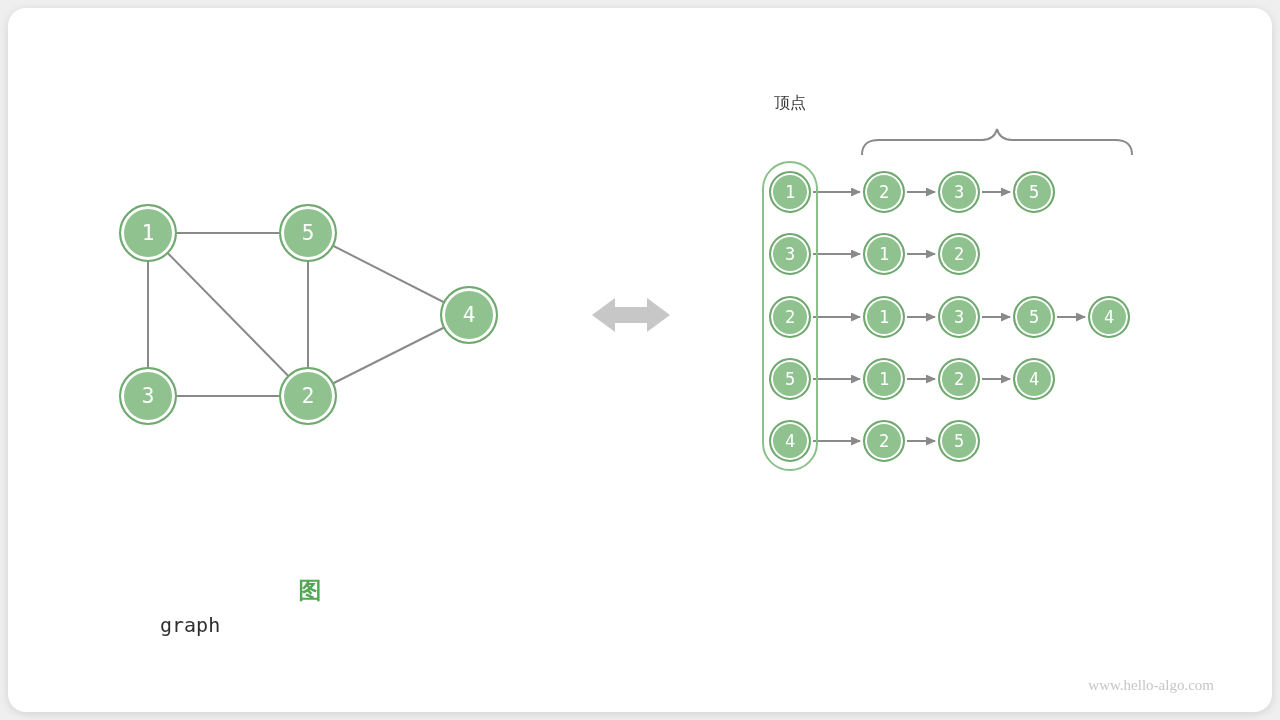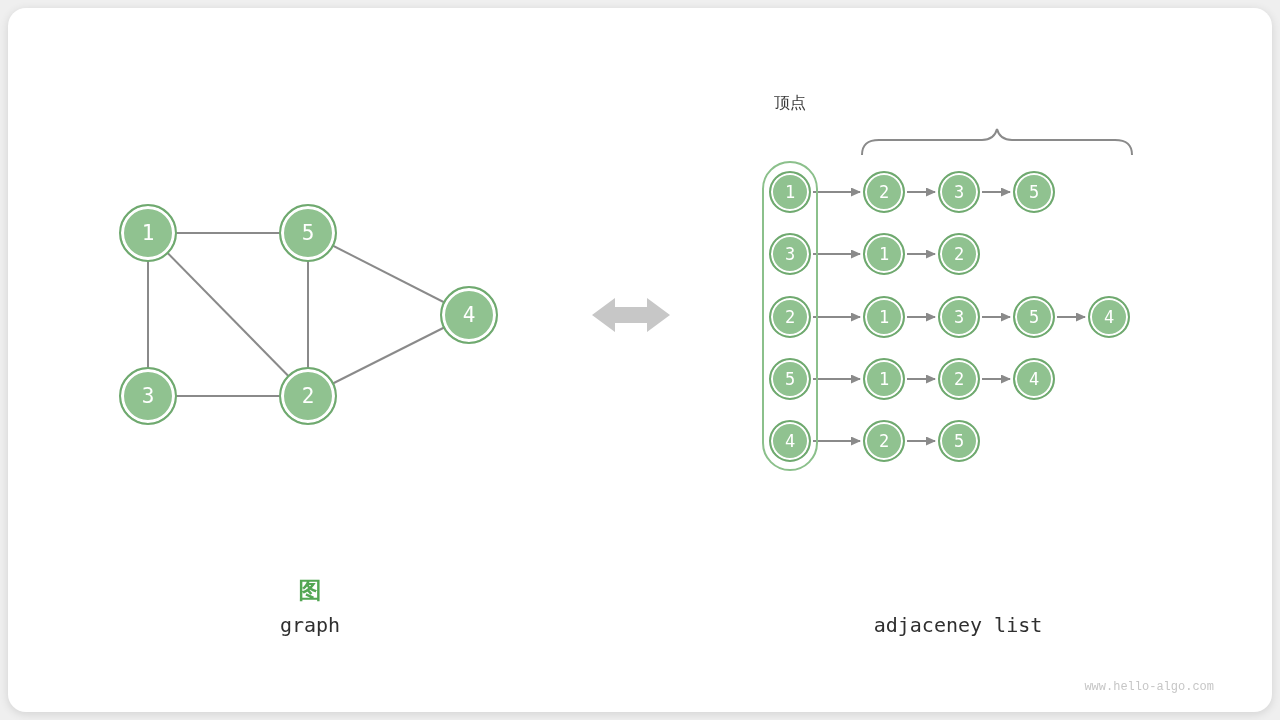"graph" .cap-en { text-align: center -> left }
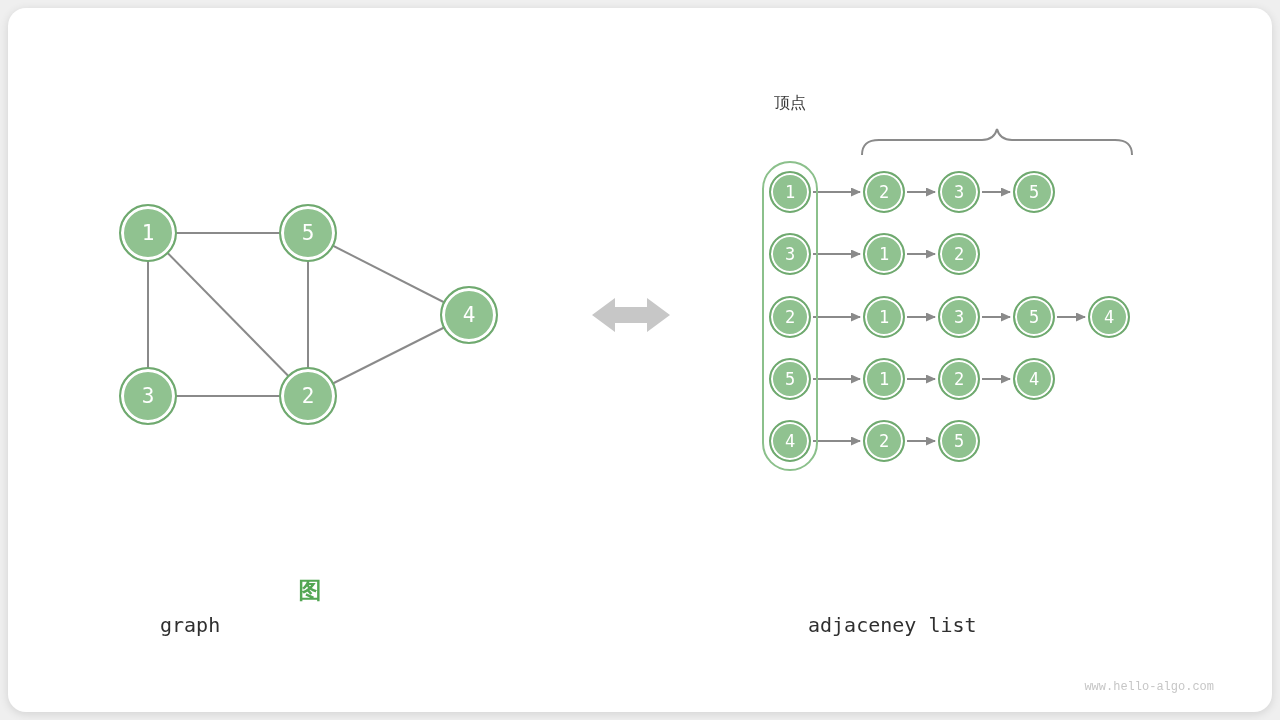"adjaceney list" div.cap-en { html: <div>adjaceney list</div> -> none }
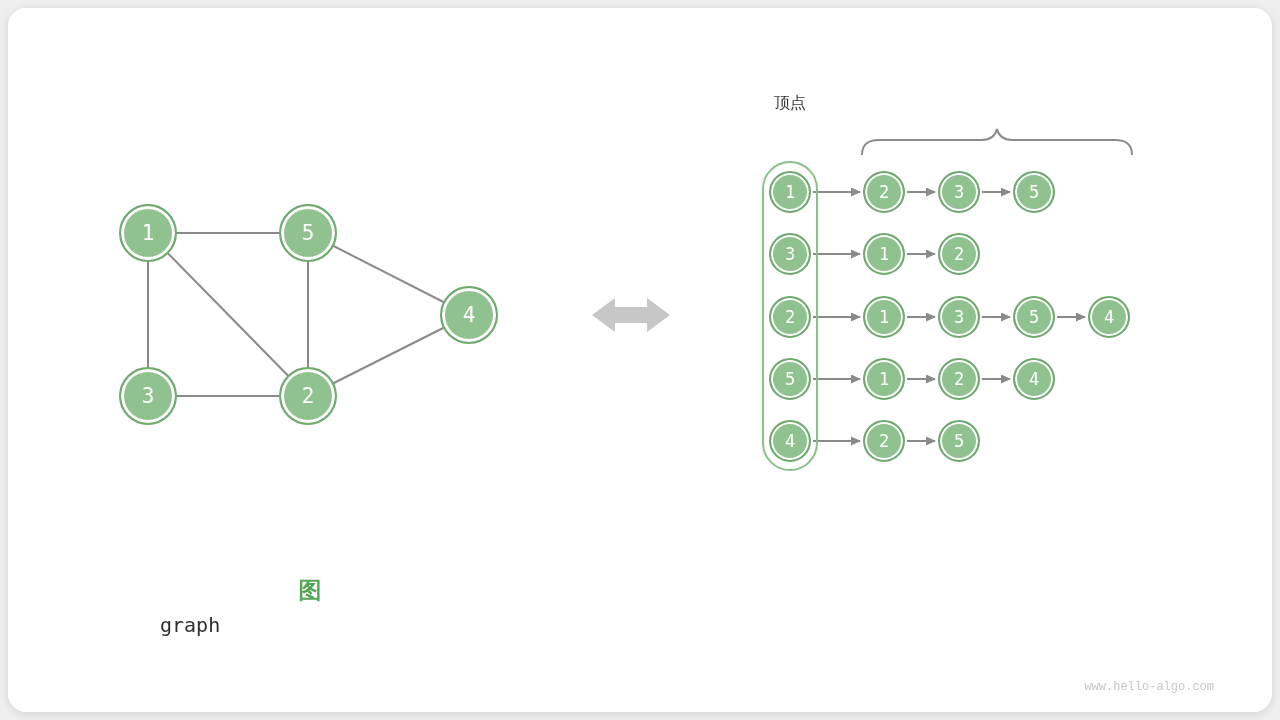"www.hello-algo.com" .watermark { font-family: Liberation Mono, monospace -> Liberation Serif, serif; font-size: 12px -> 15px }
